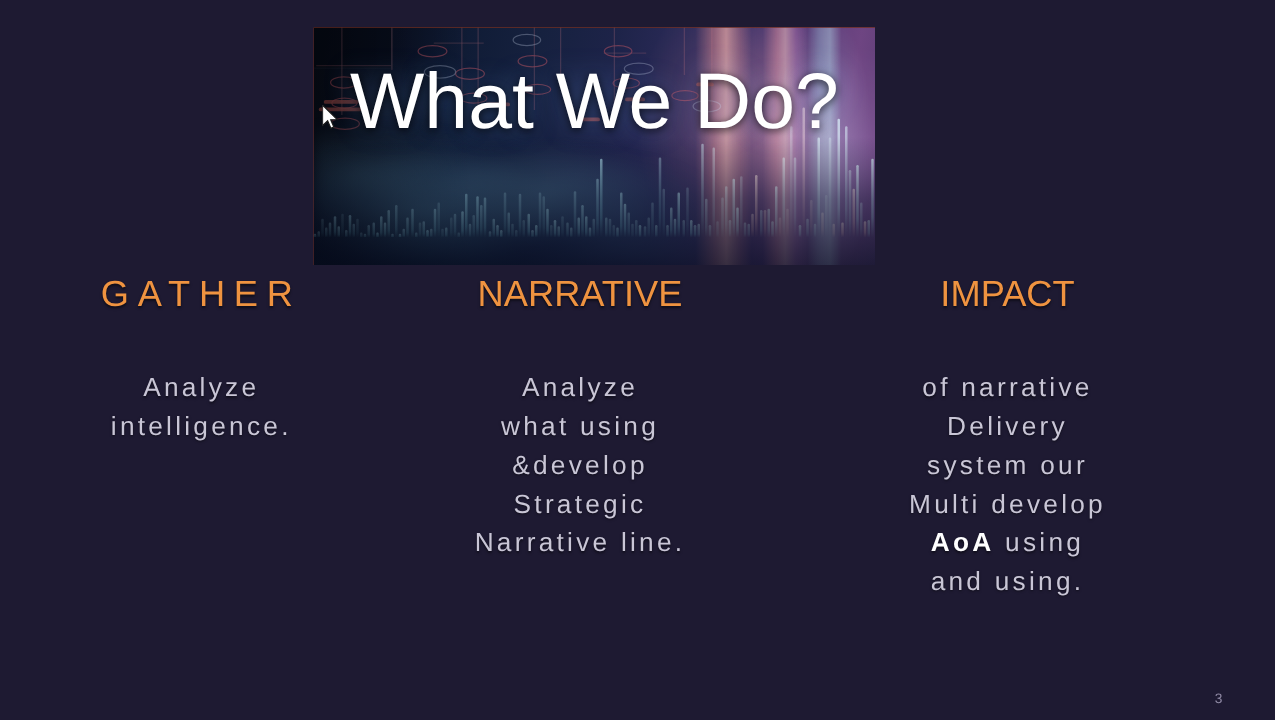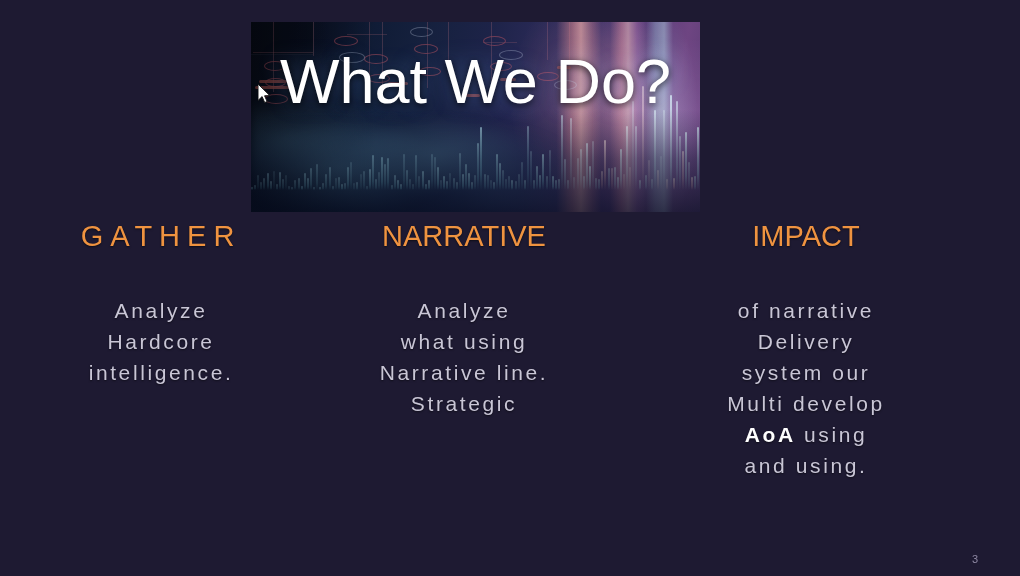"Hardcore" span.ln { html: <span>Hardcore</span> -> none }
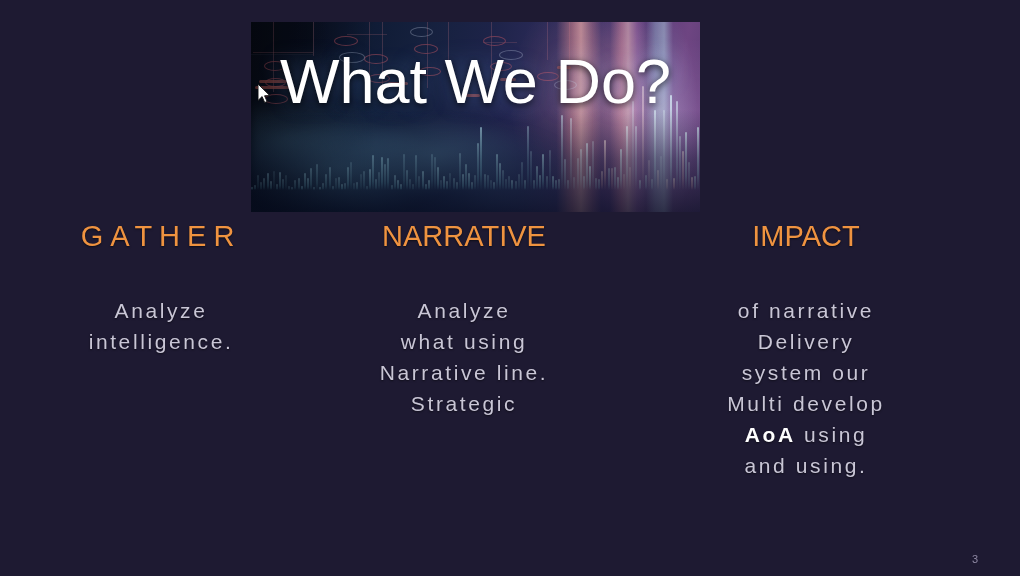"&develop" span.ln { html: none -> <span>&amp;develop</span> }
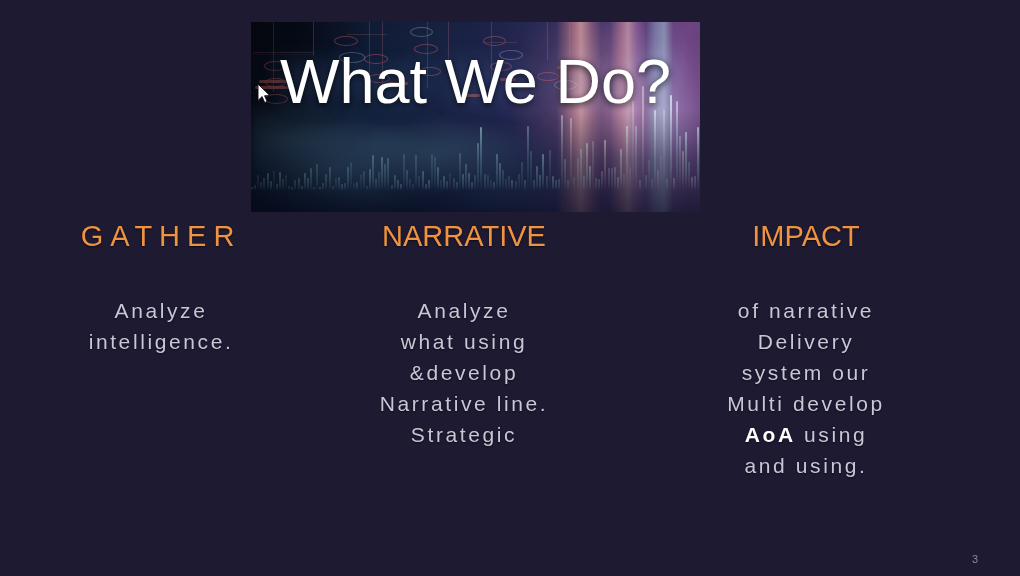"Narrative line." span.ln { order: before "Strategic" -> after "Strategic" }
